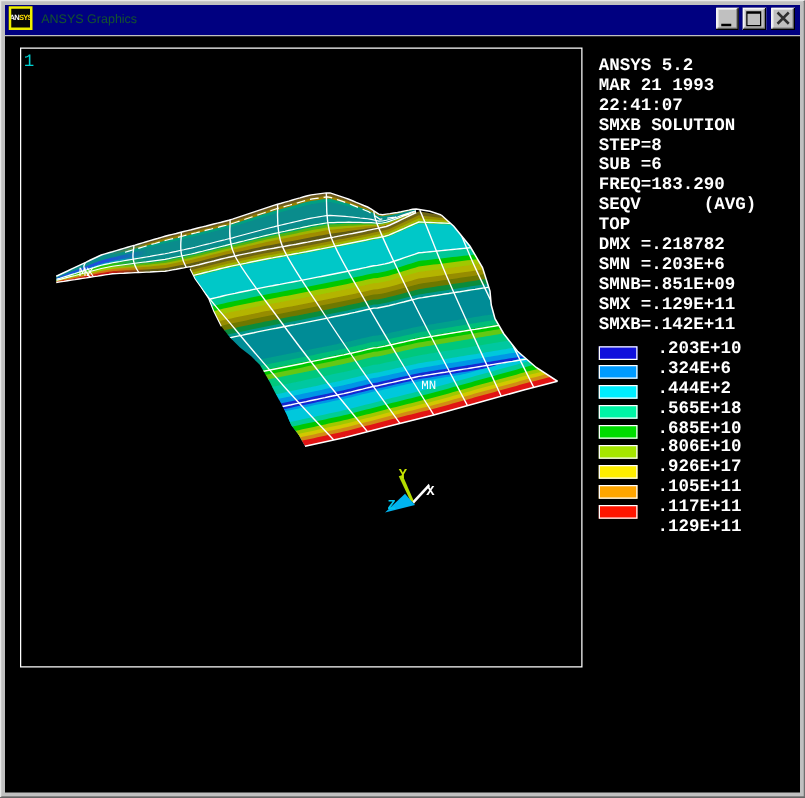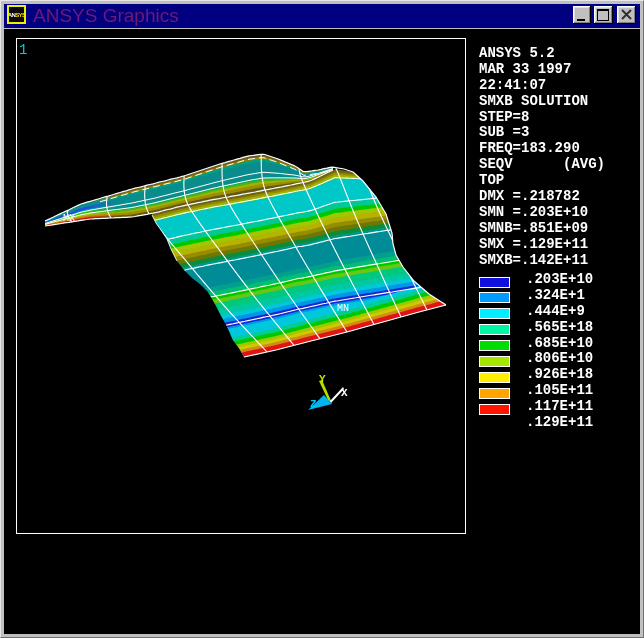"ANSYS Graphics" div { color: #701a75 -> #14532d; font-size: 19px -> 10px }
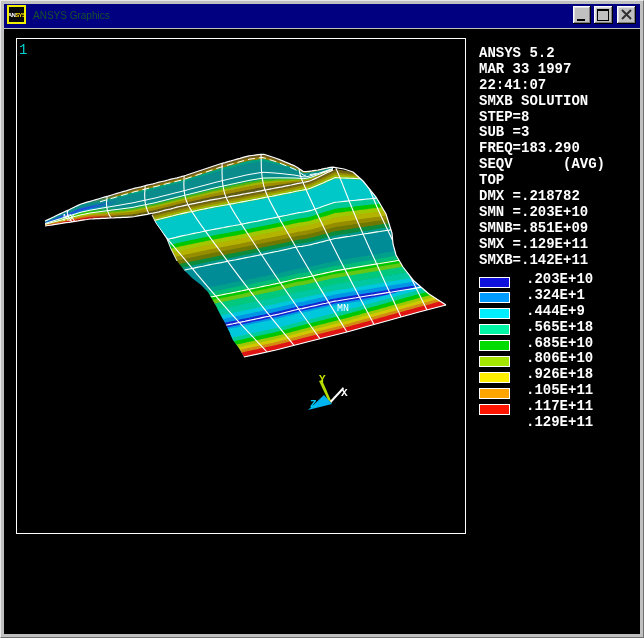"MAR 33 1997" div { text: 33 1997 -> 21 1993 }
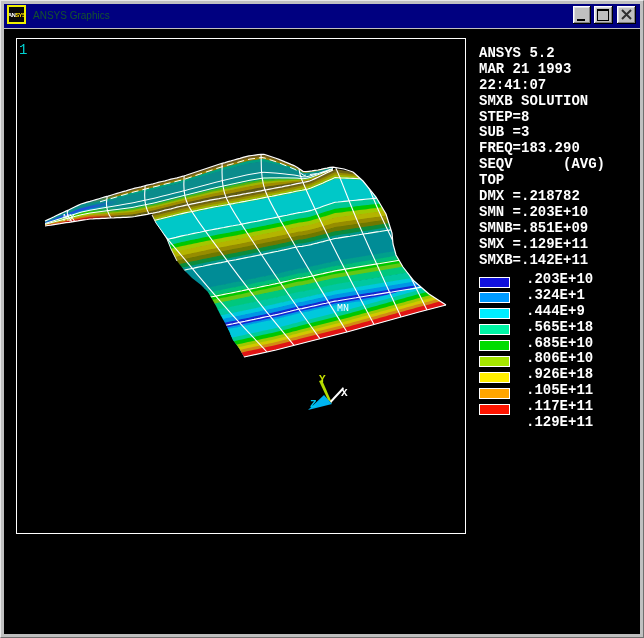"SUB =3" div { text: 3 -> 6 }
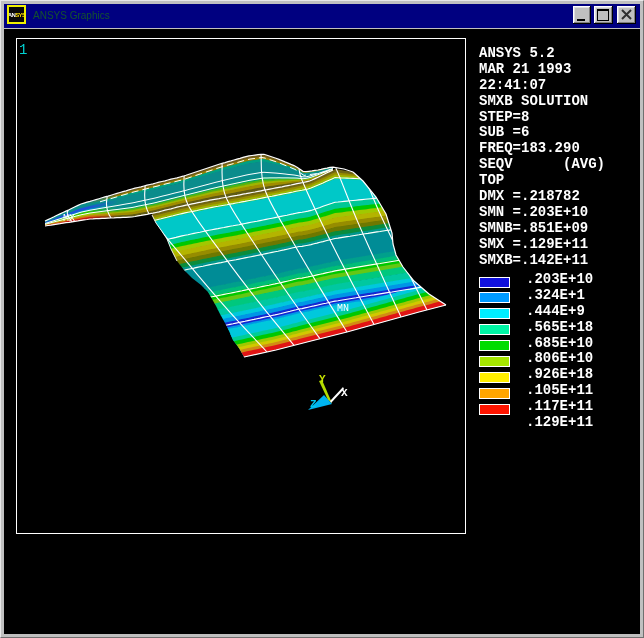"SMN =.203E+10" div { text: .203E+10 -> .203E+6 }
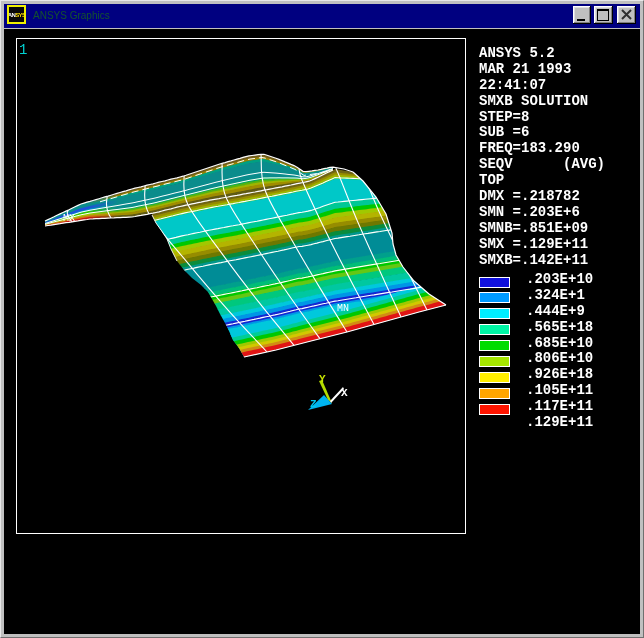".324E+1" div { text: .324E+1 -> .324E+6 }
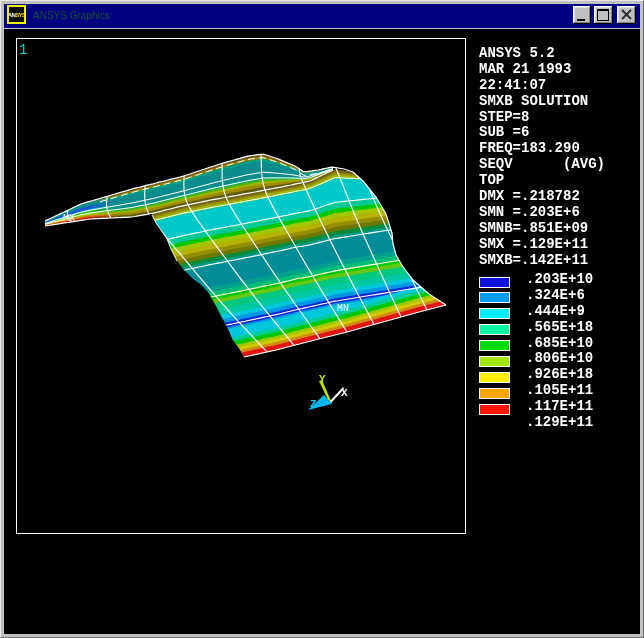".444E+9" div { text: .444E+9 -> .444E+2 }
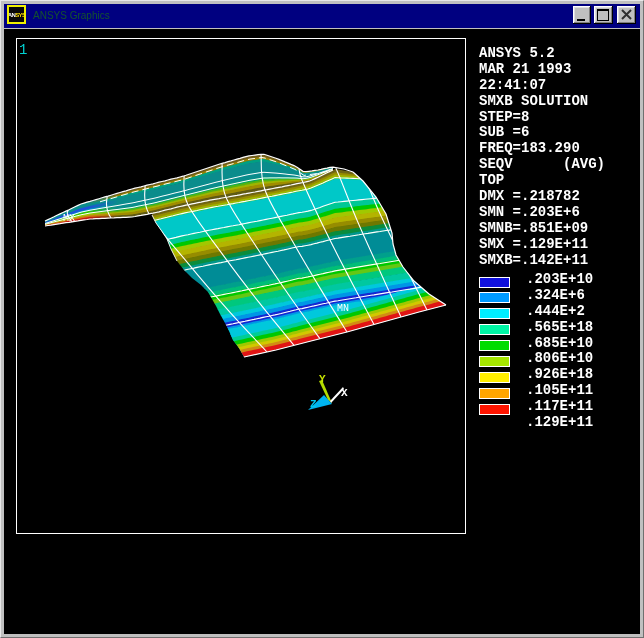".926E+18" div { text: .926E+18 -> .926E+17 }
